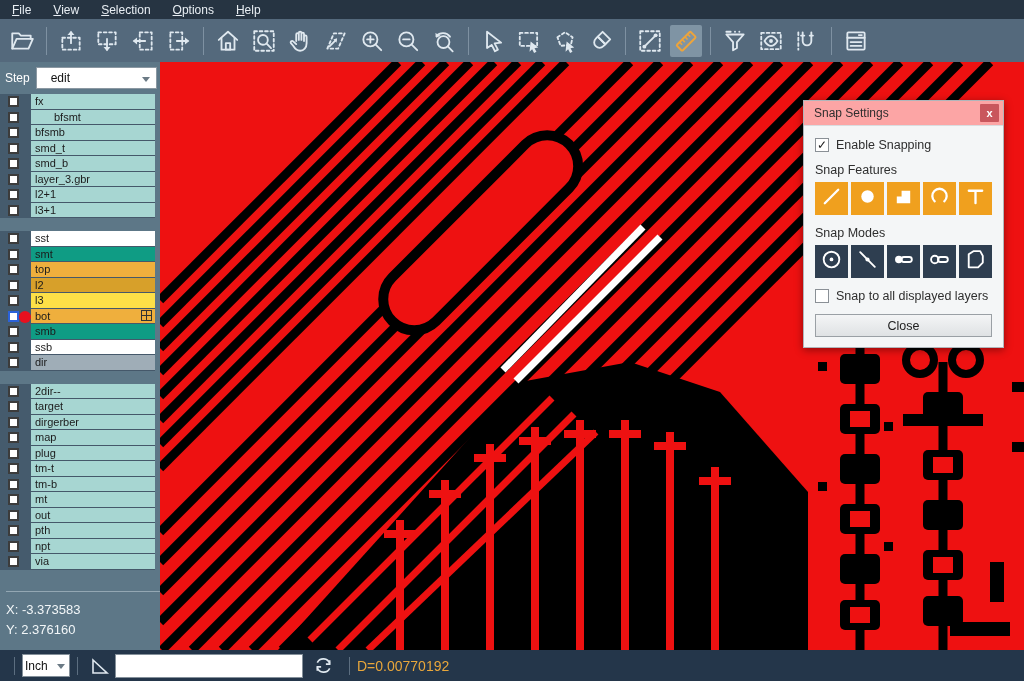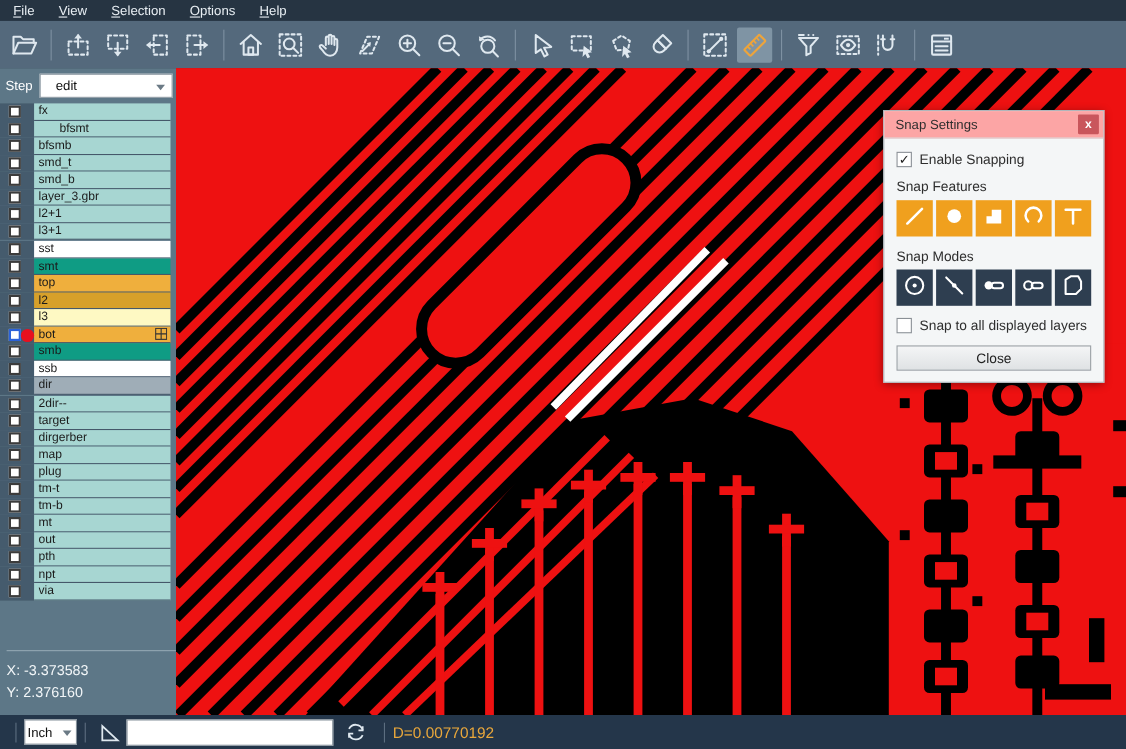"fx" .layer-group { margin-bottom: 1px -> 13px }
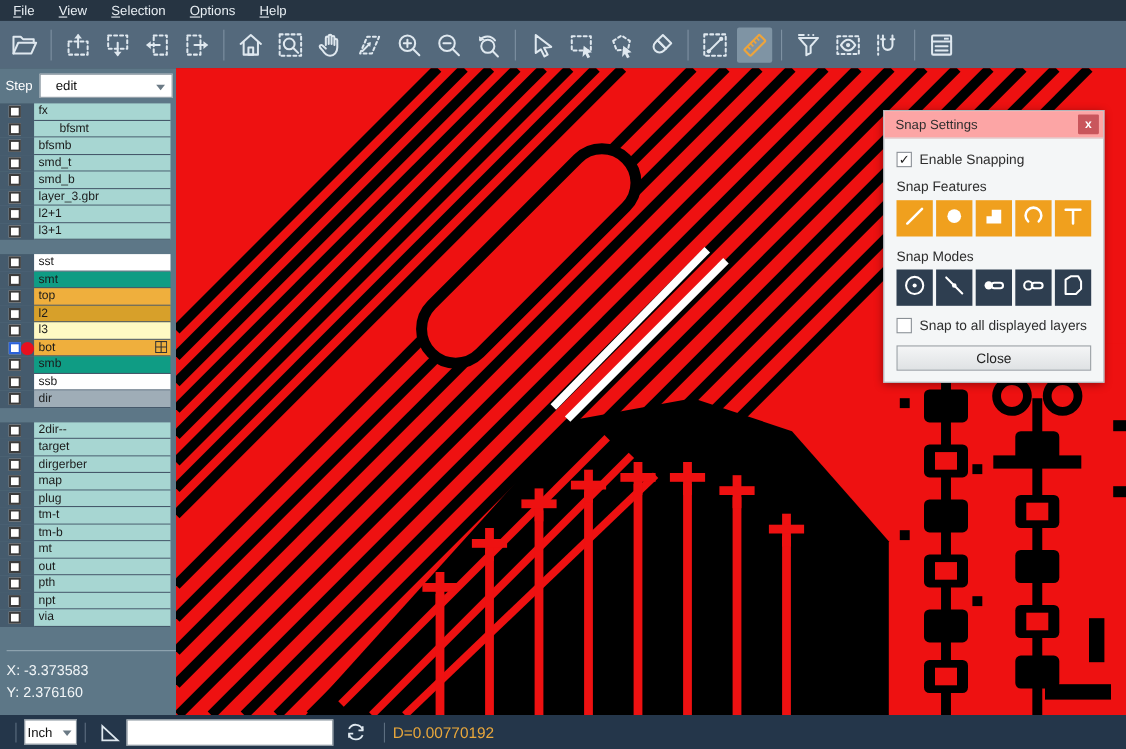"l3" div.layer-bar { background: #fef9c3 -> #fde047 }
